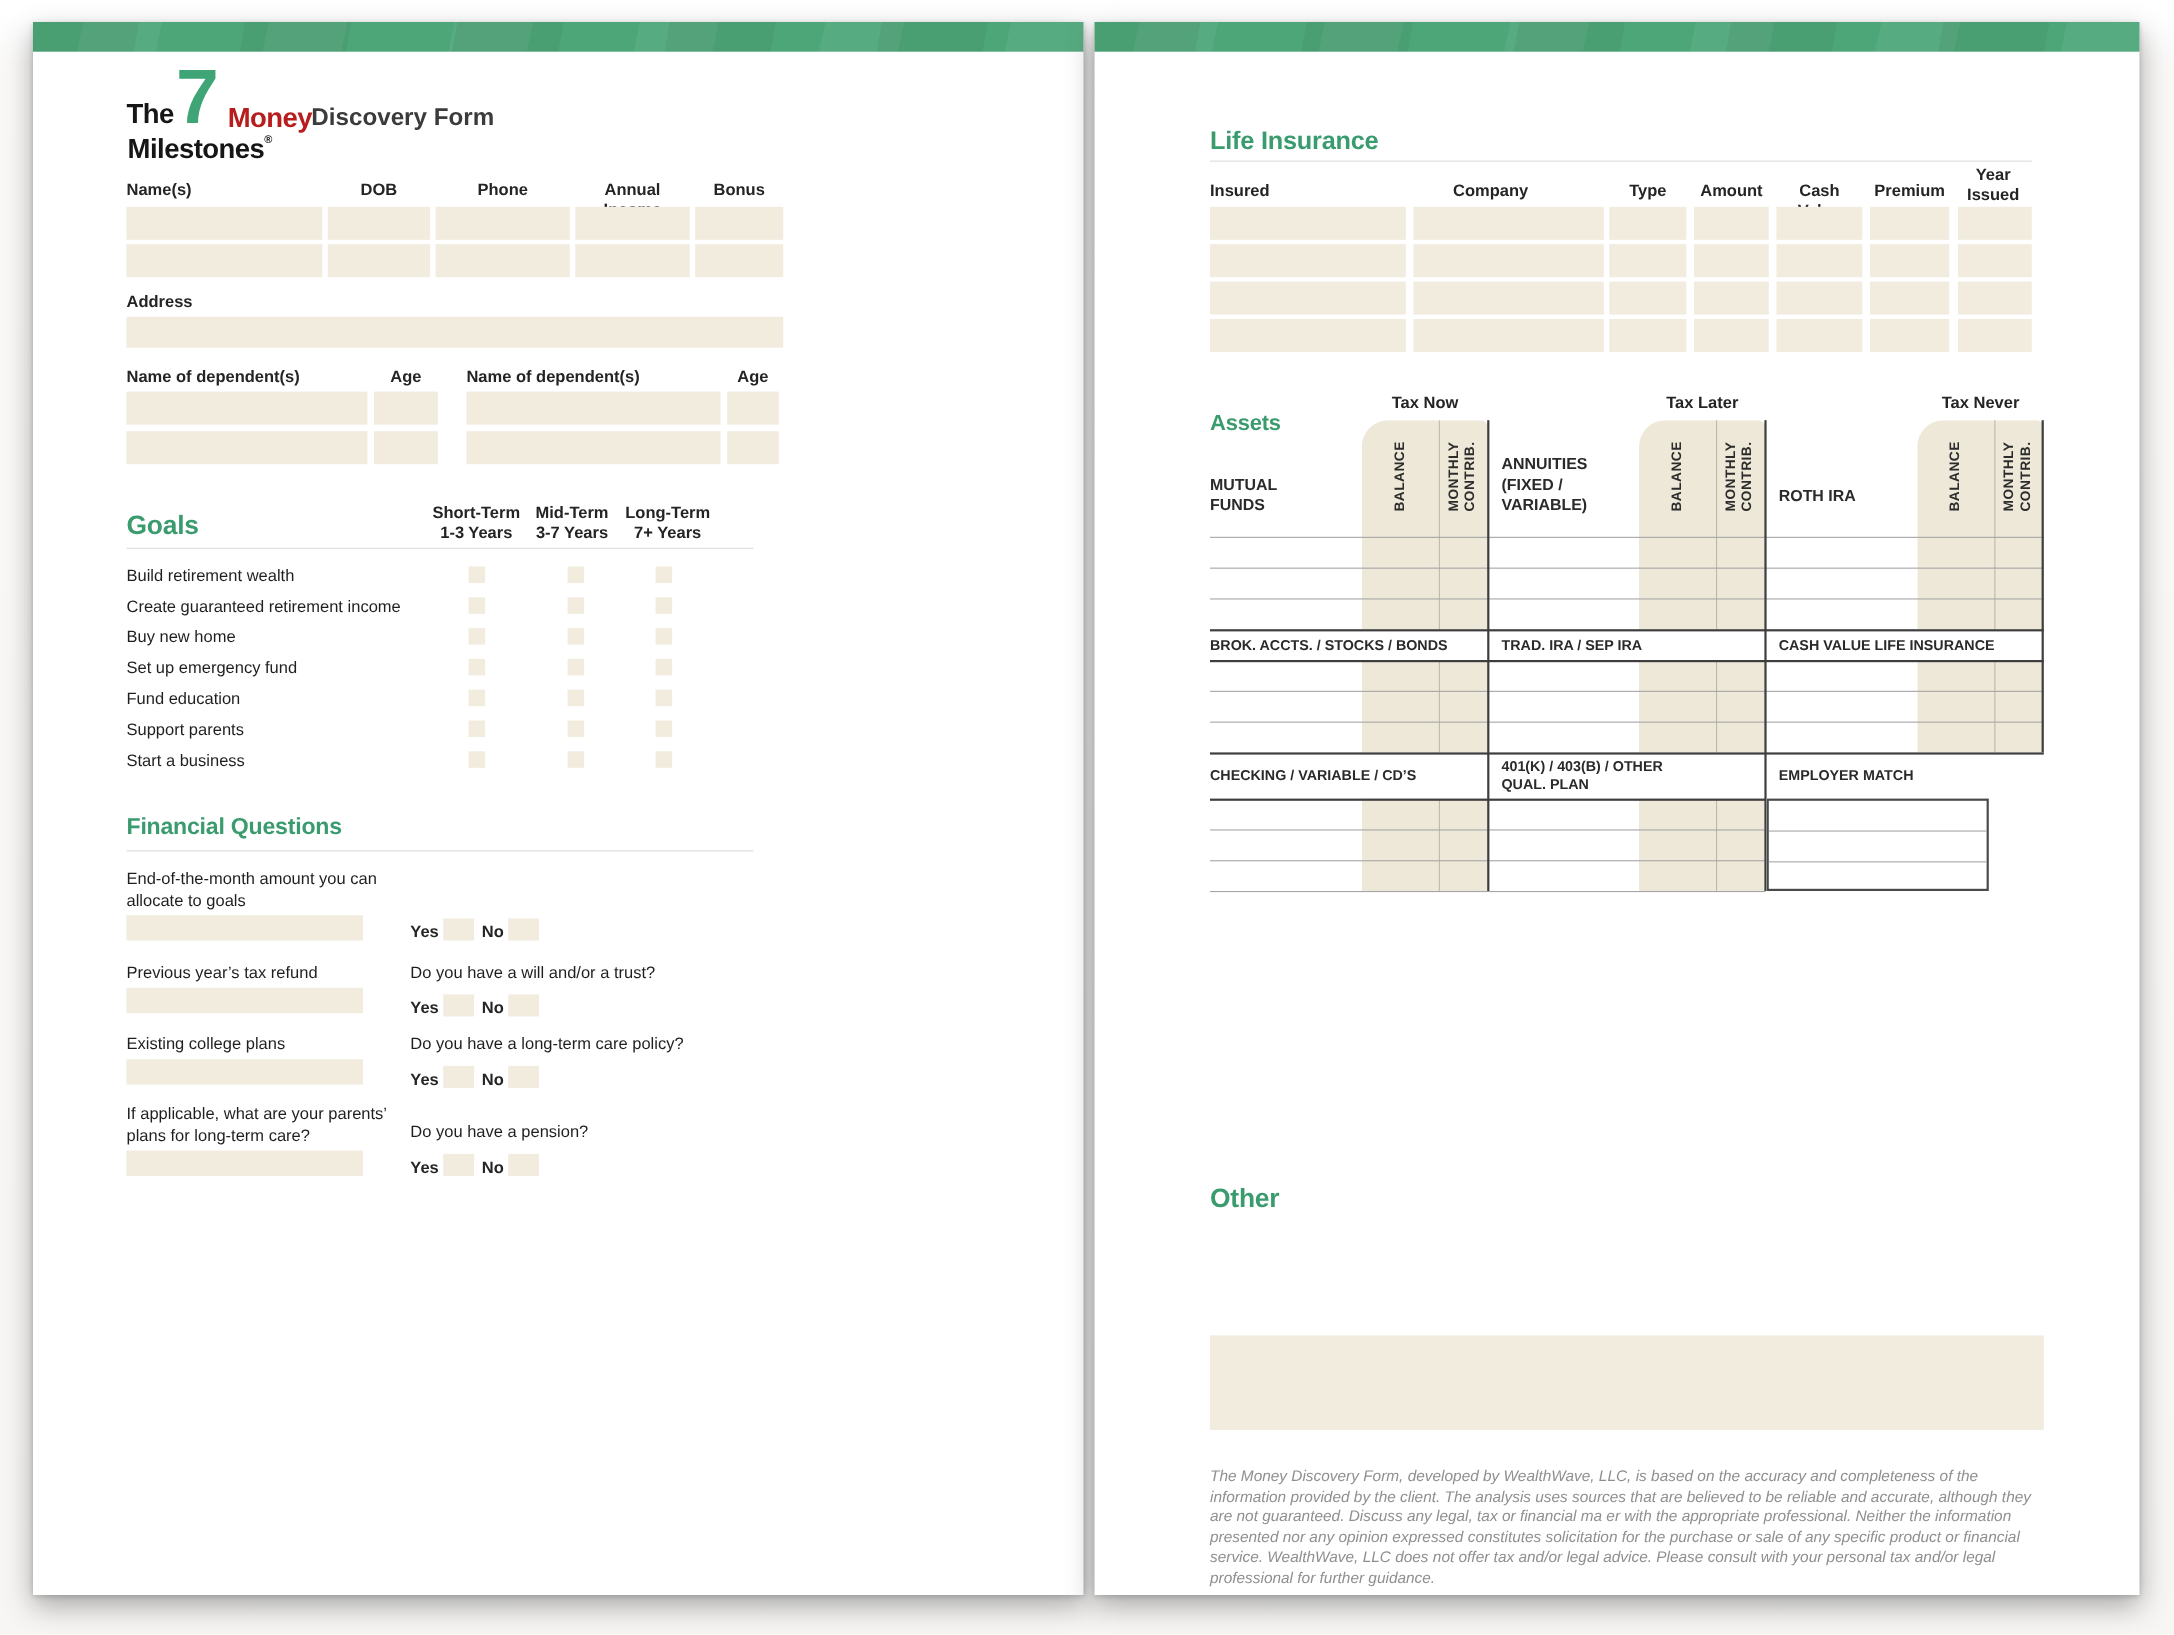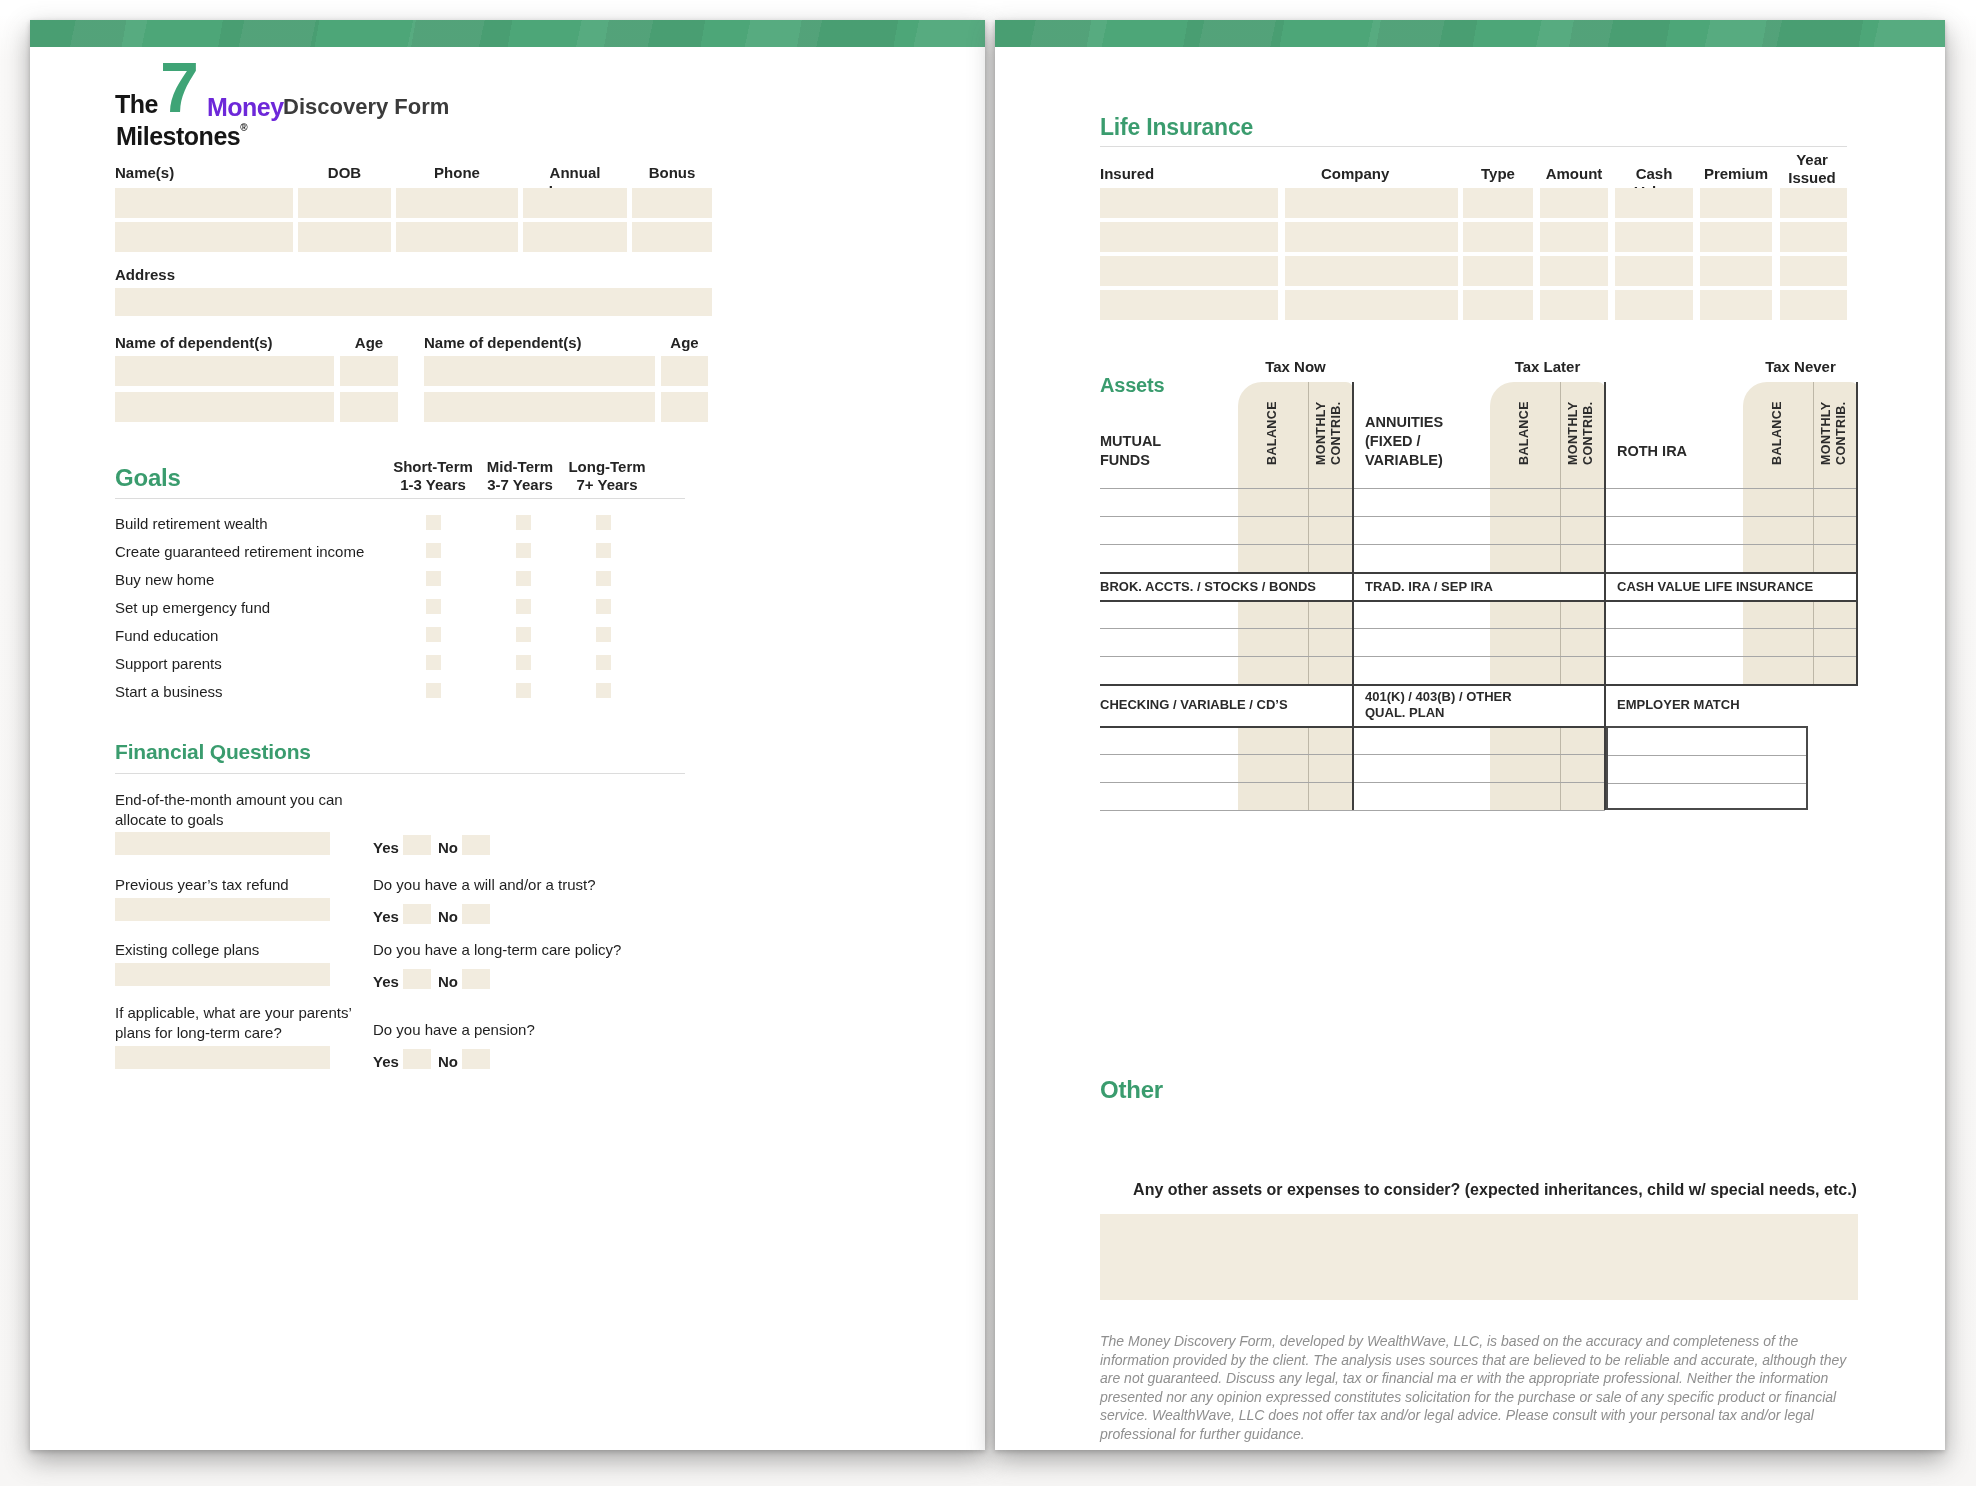"Money" .lg-money { color: #6d28d9 -> #b91c1c }
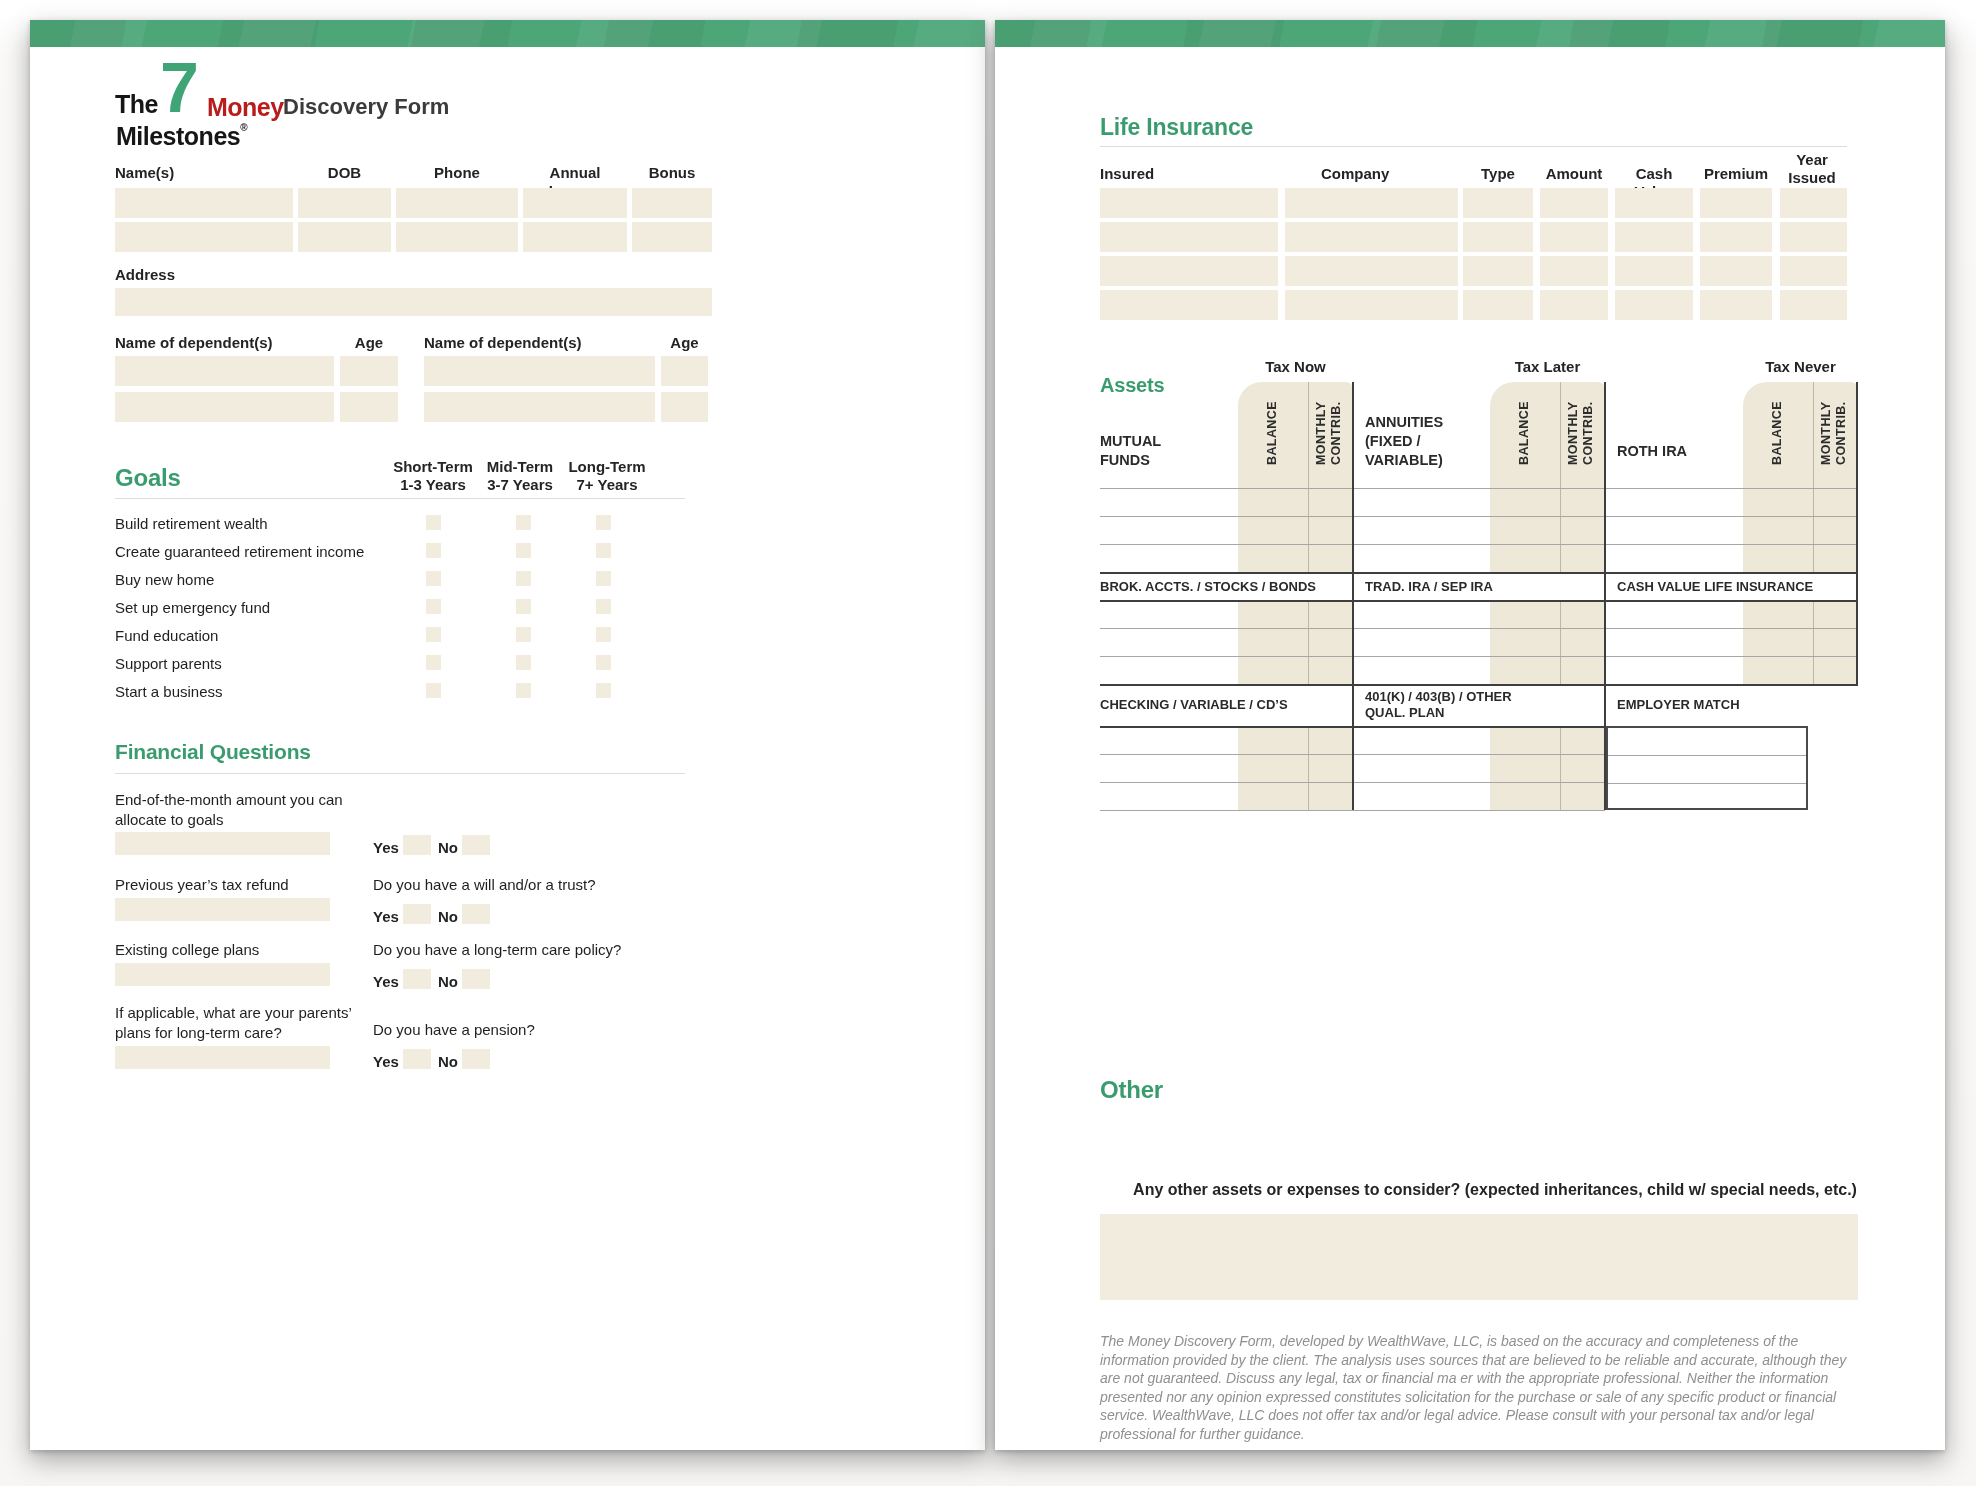"Any other assets or expenses" div.lbl { html: <div>Any other assets or expenses to consider? (expected inheritances, child w/ special needs, etc.)</div> -> none }
